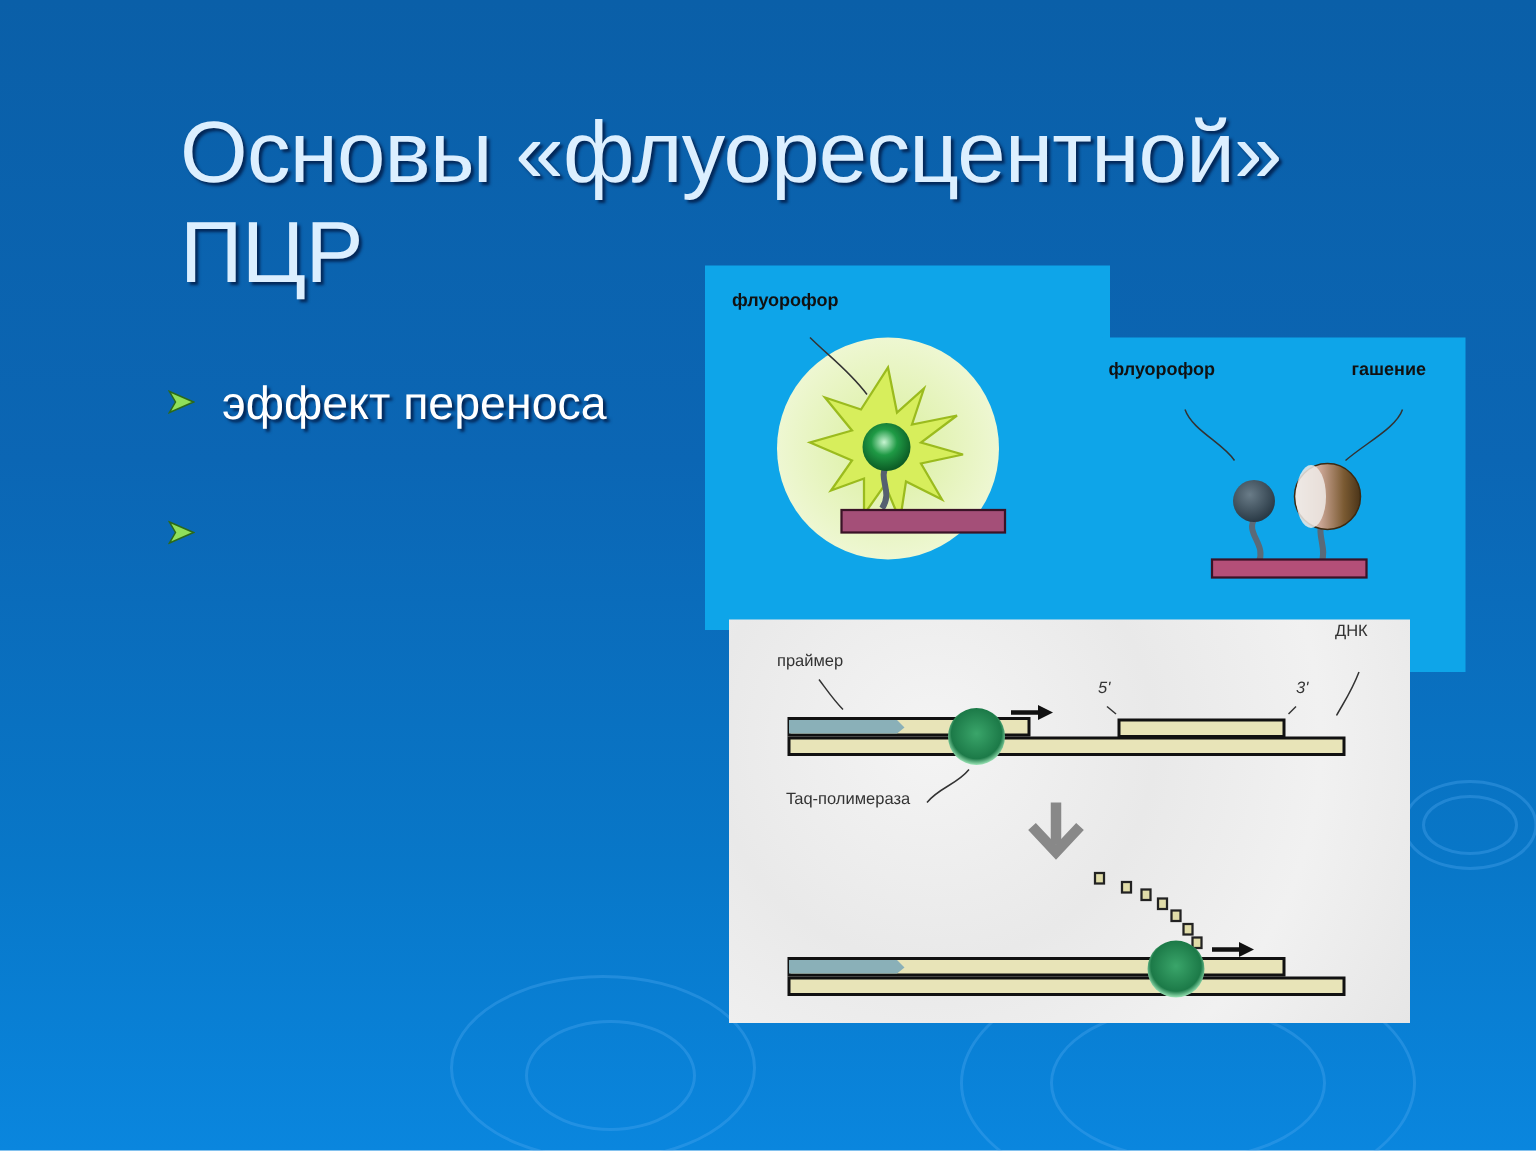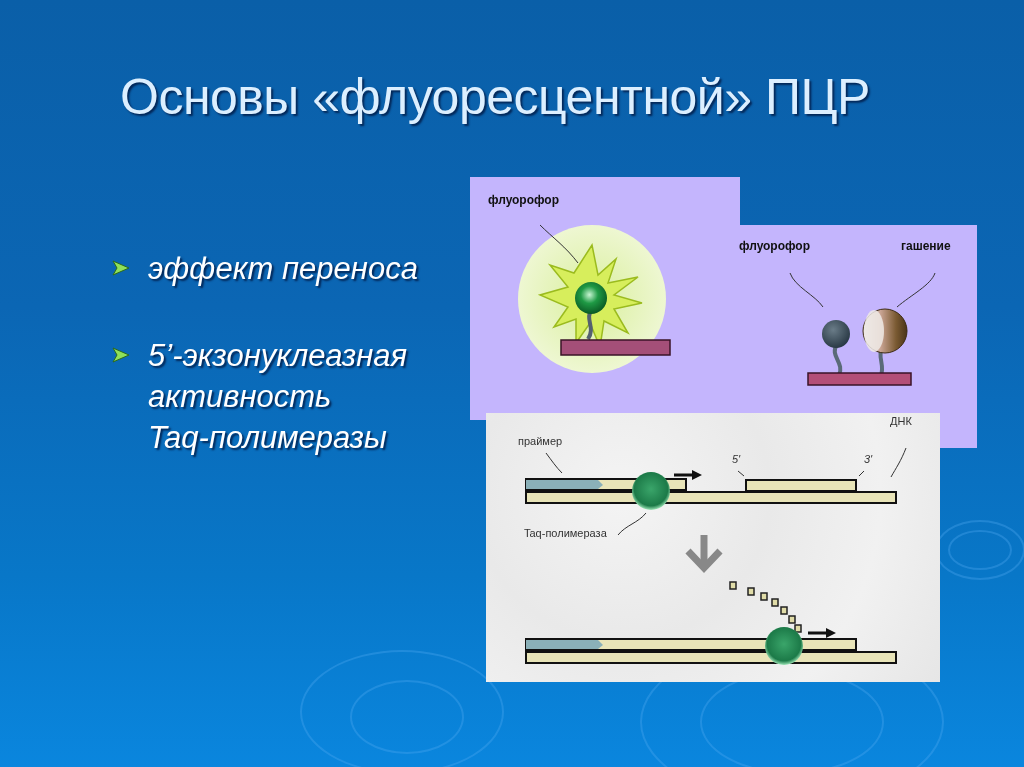"Основы «флуоресцентной» ПЦР" .title { font-size: 50px -> 58px }
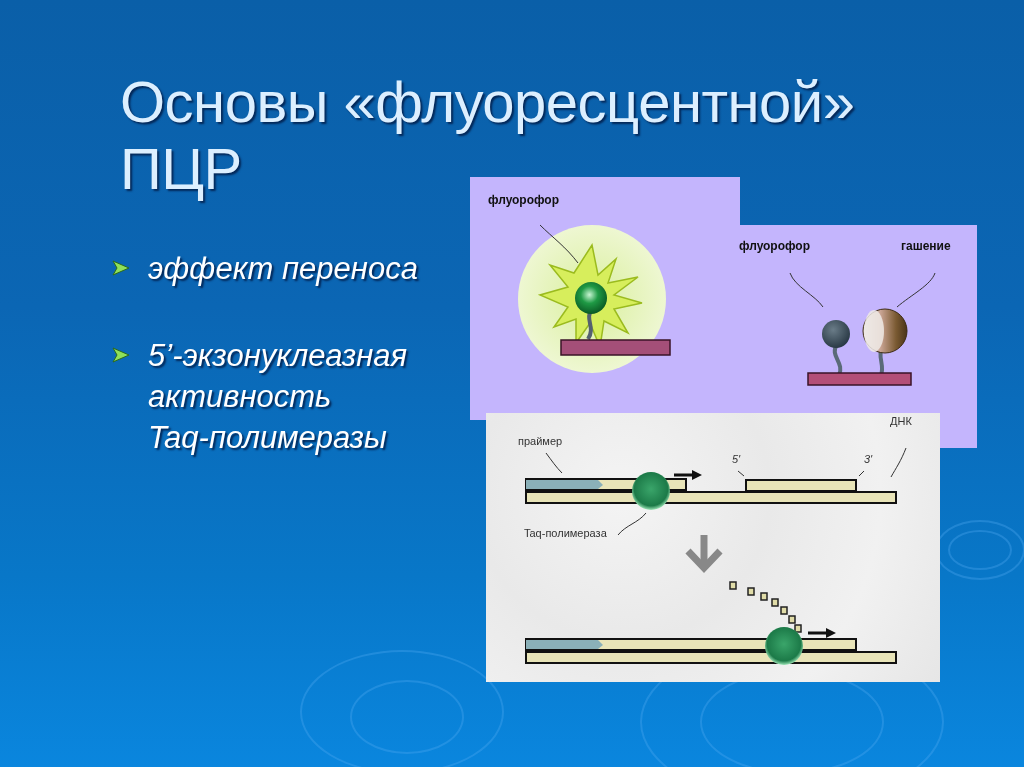"флуорофор" .panel { background: #c4b5fd -> #0ea5e9 }
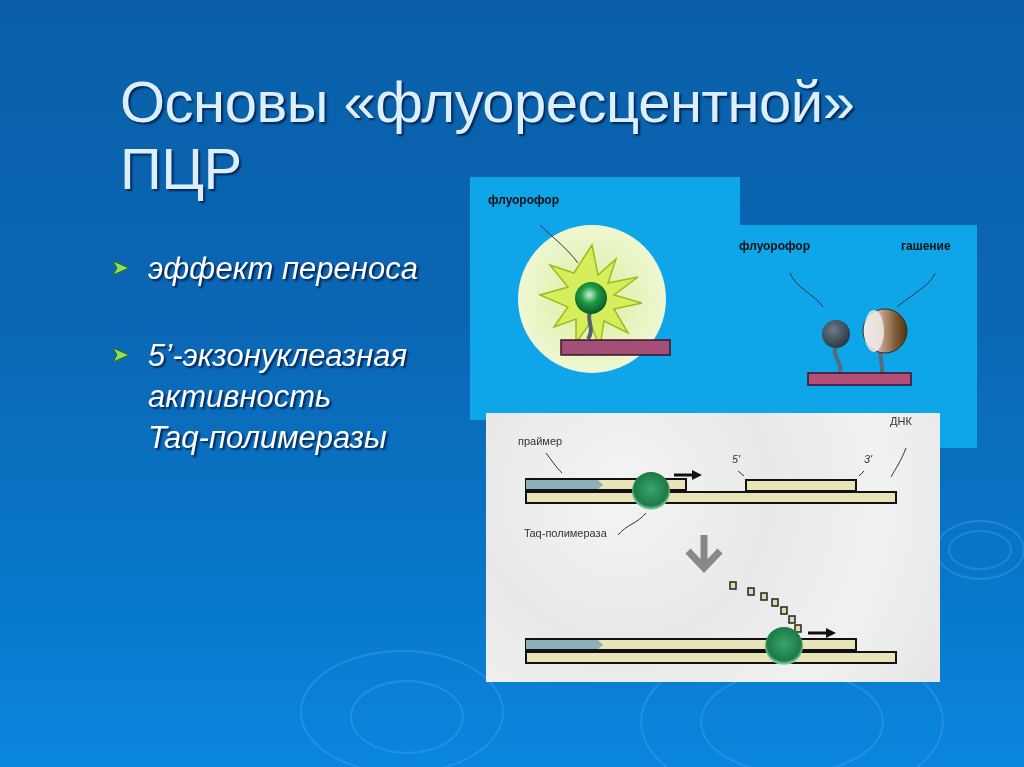"эффект переноса" .bullet .text { font-style: italic -> none }
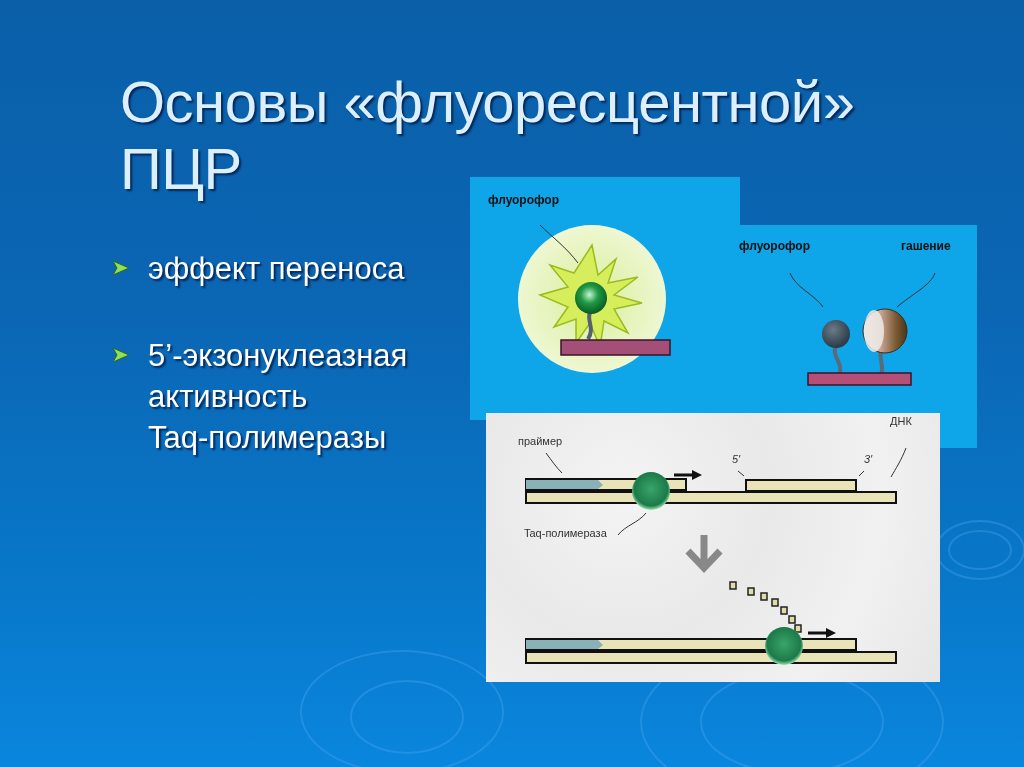"5’-экзонуклеазная" div.text { html: <div> <div>5’-экзонуклеазная</div> <div>активность</div> <div>Taq-полимеразы</div> </div> -> none }
